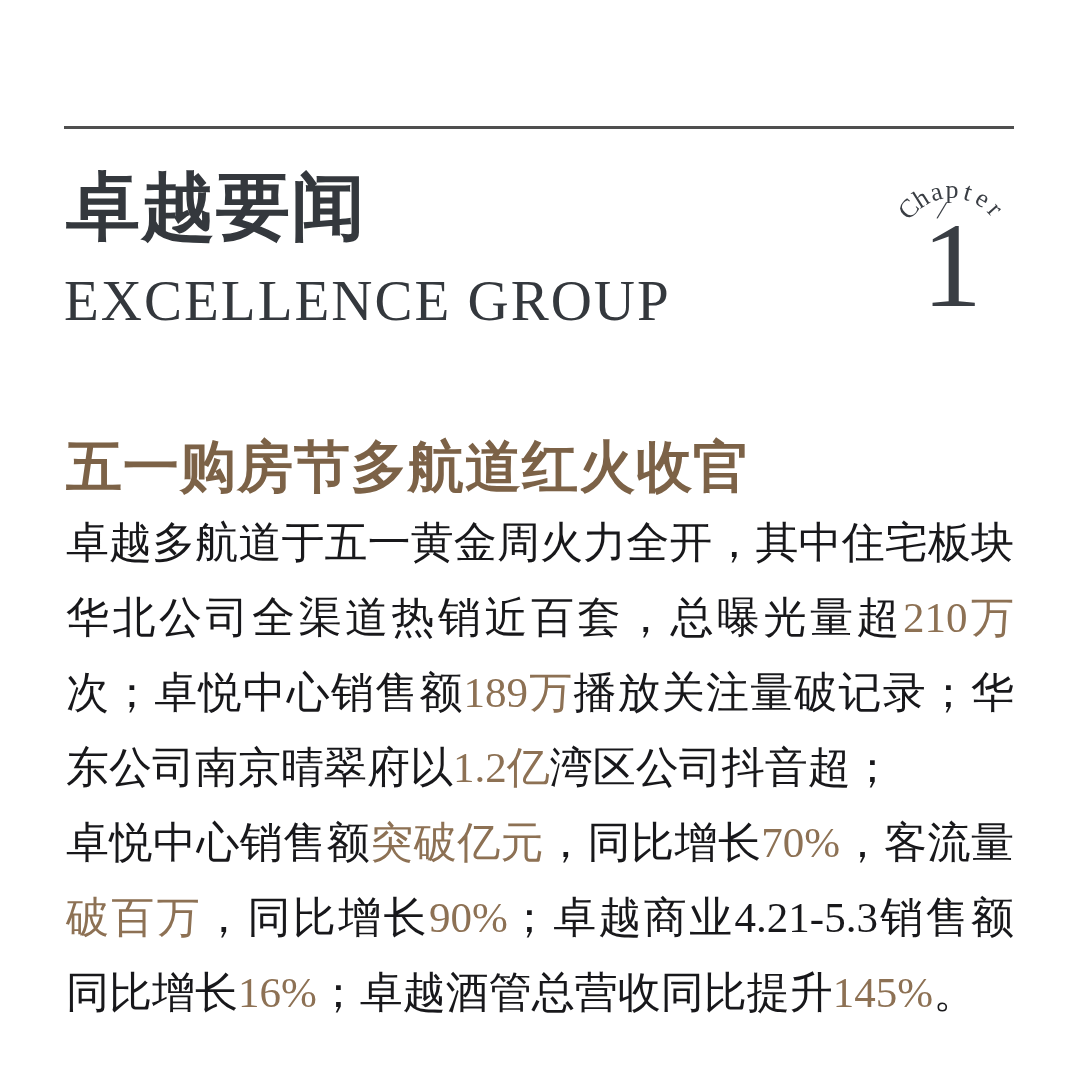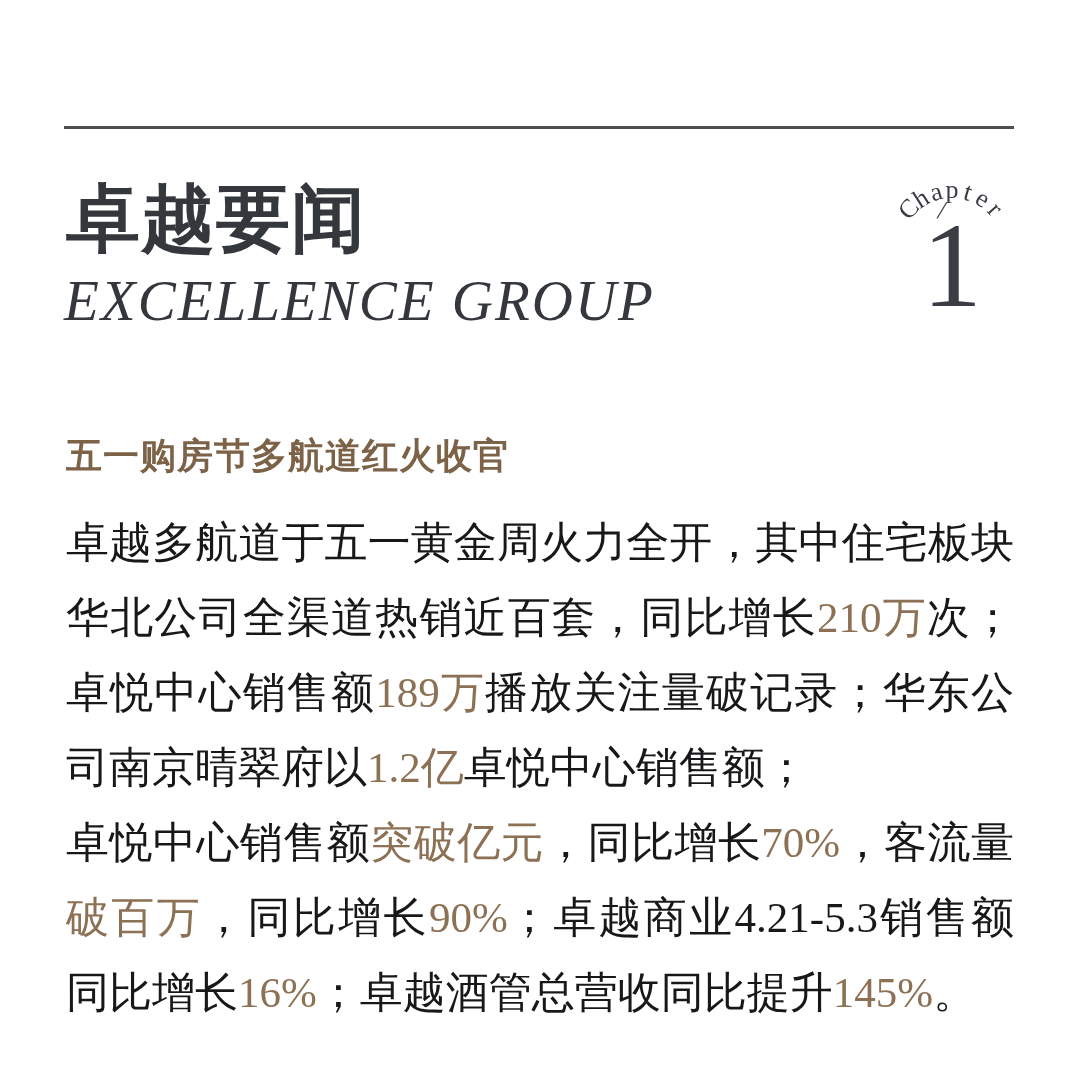"卓越要闻" .title-cn { top: 182px -> 170px }
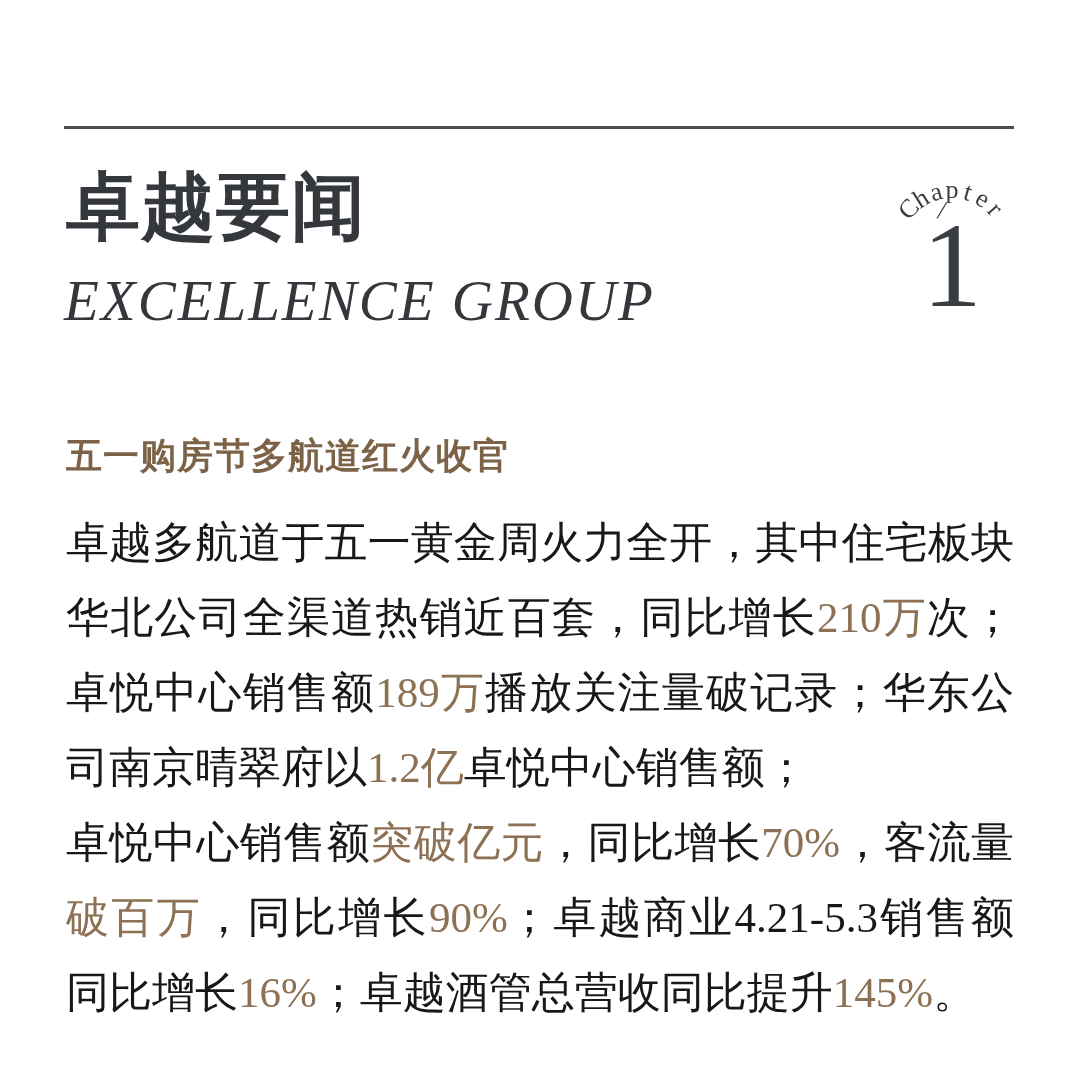"EXCELLENCE GROUP" .title-en { font-style: italic -> none }
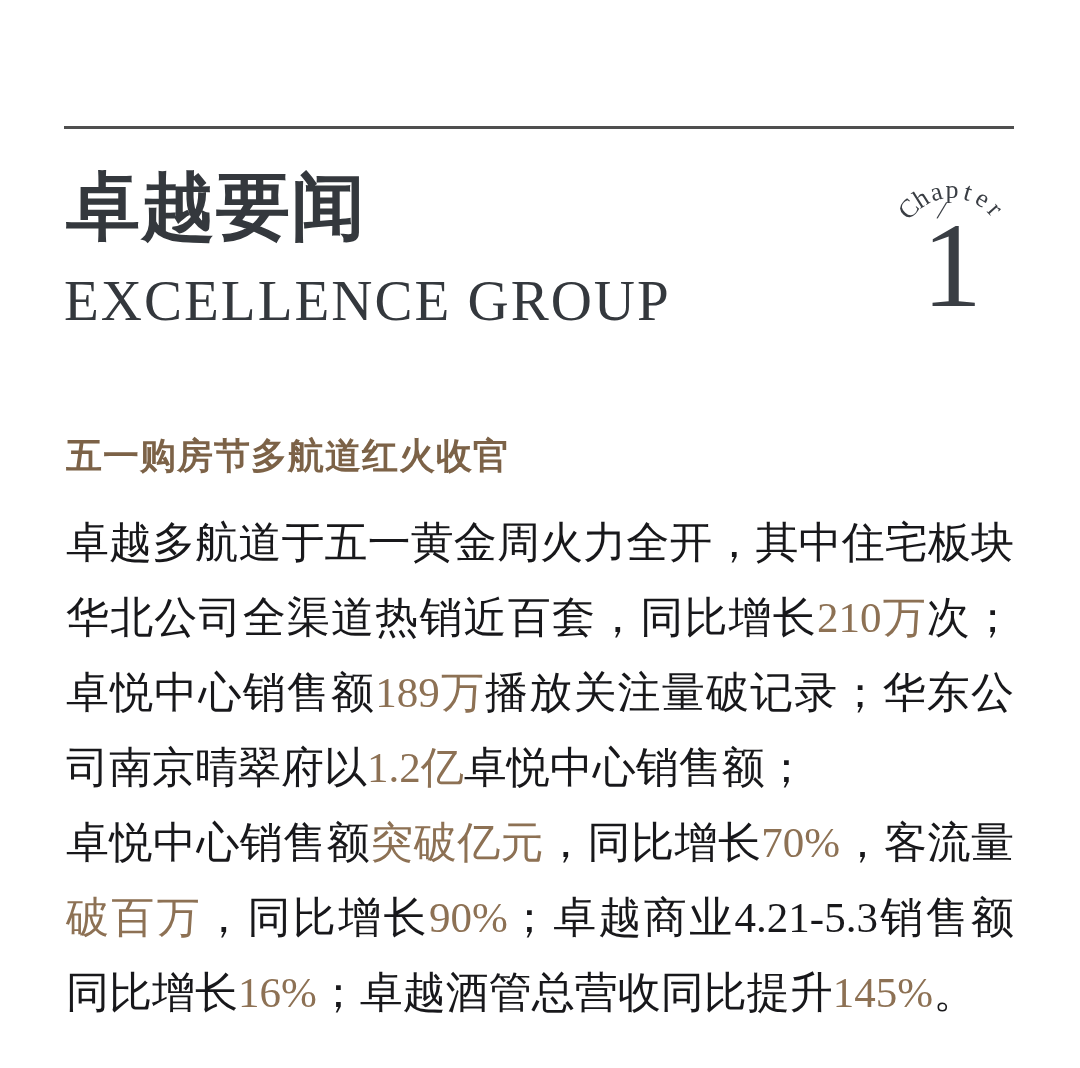"五一购房节多航道红火收官" .section-heading { font-size: 36px -> 56px }
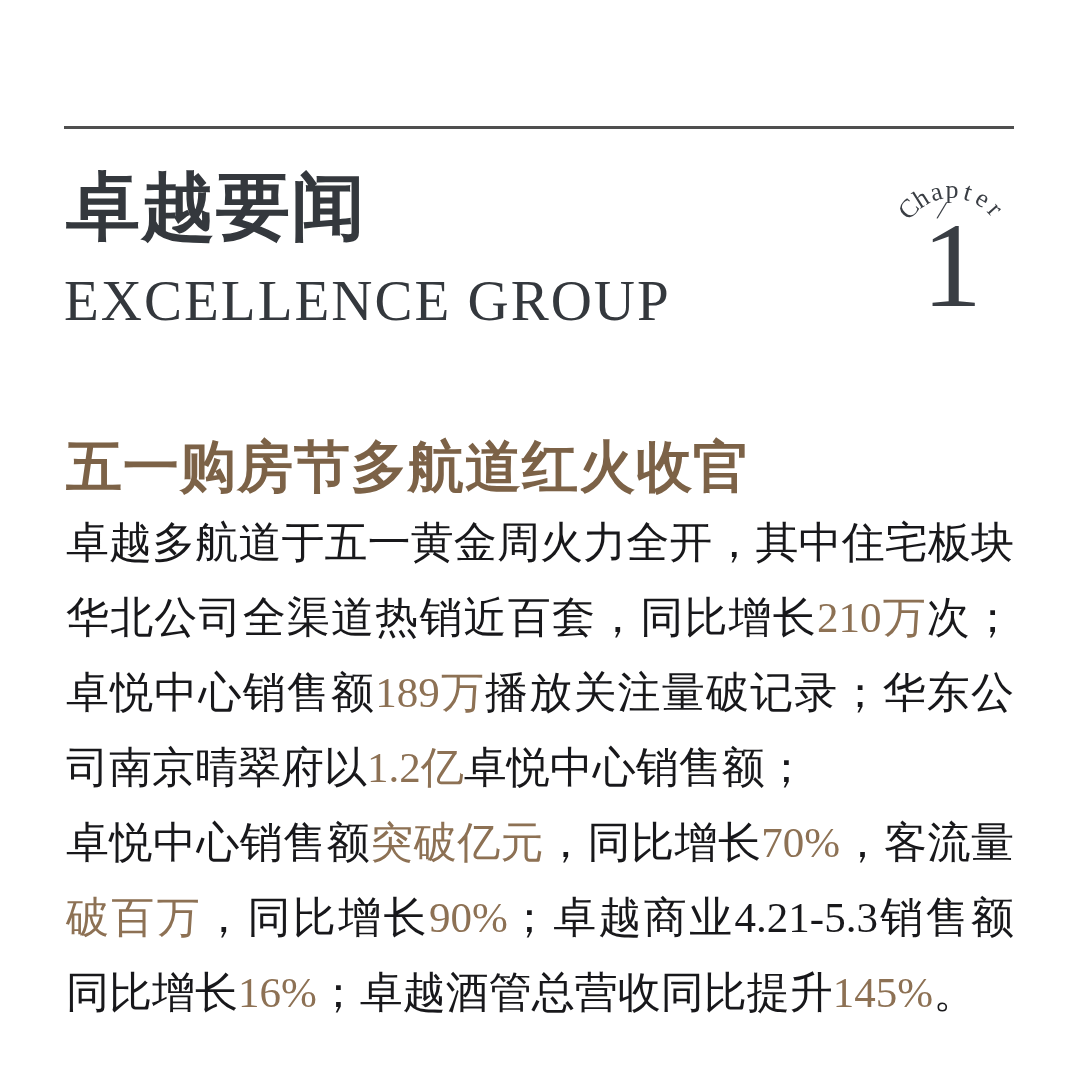"卓越多航道于五一黄金周火力全开，其中住宅板块华北公司全渠道热销近百套，同比增长" span.plain { text: 同比增长 -> 总曝光量超 }
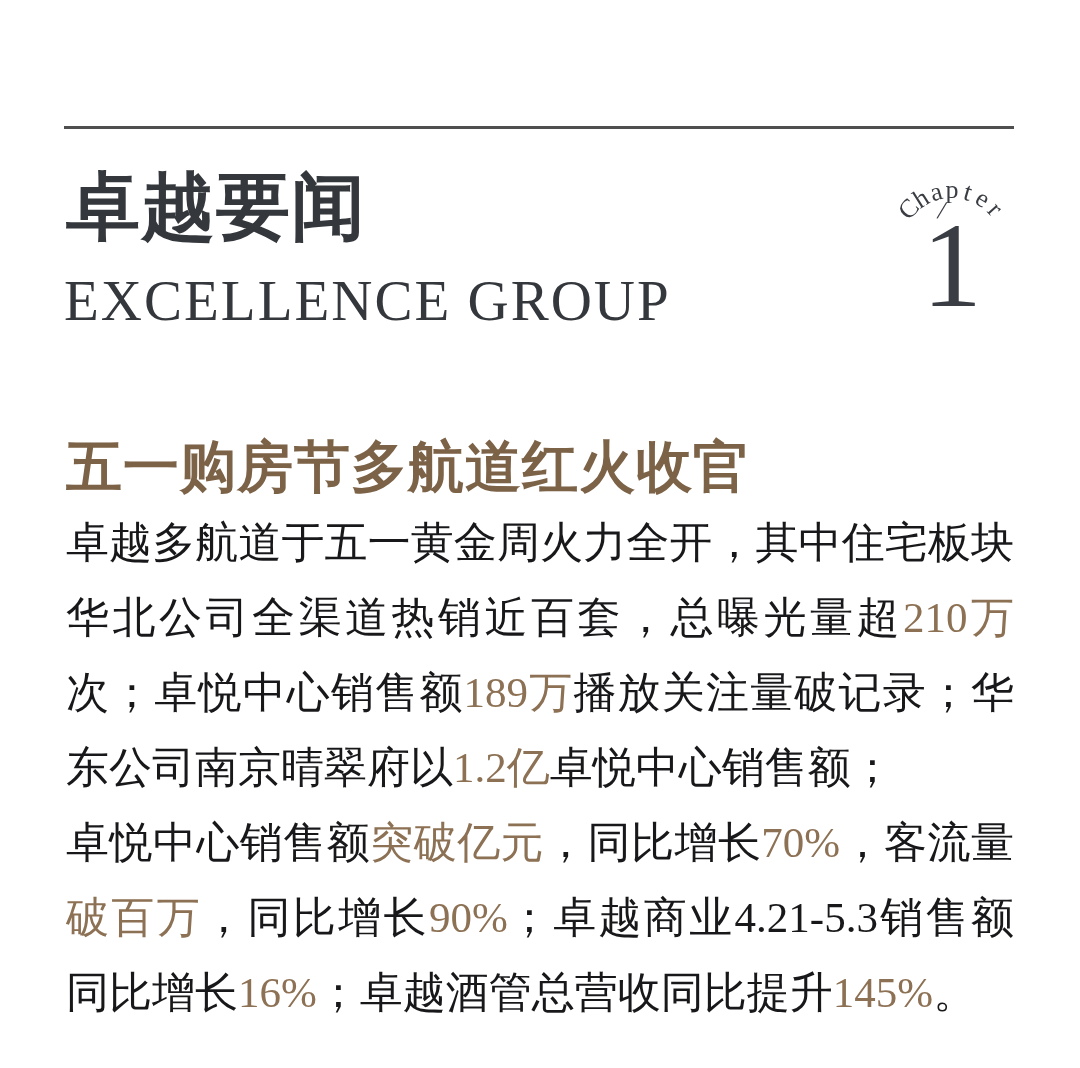"卓悦中心销售额；" span.plain { text: 卓悦中心销售额 -> 湾区公司抖音超 }
